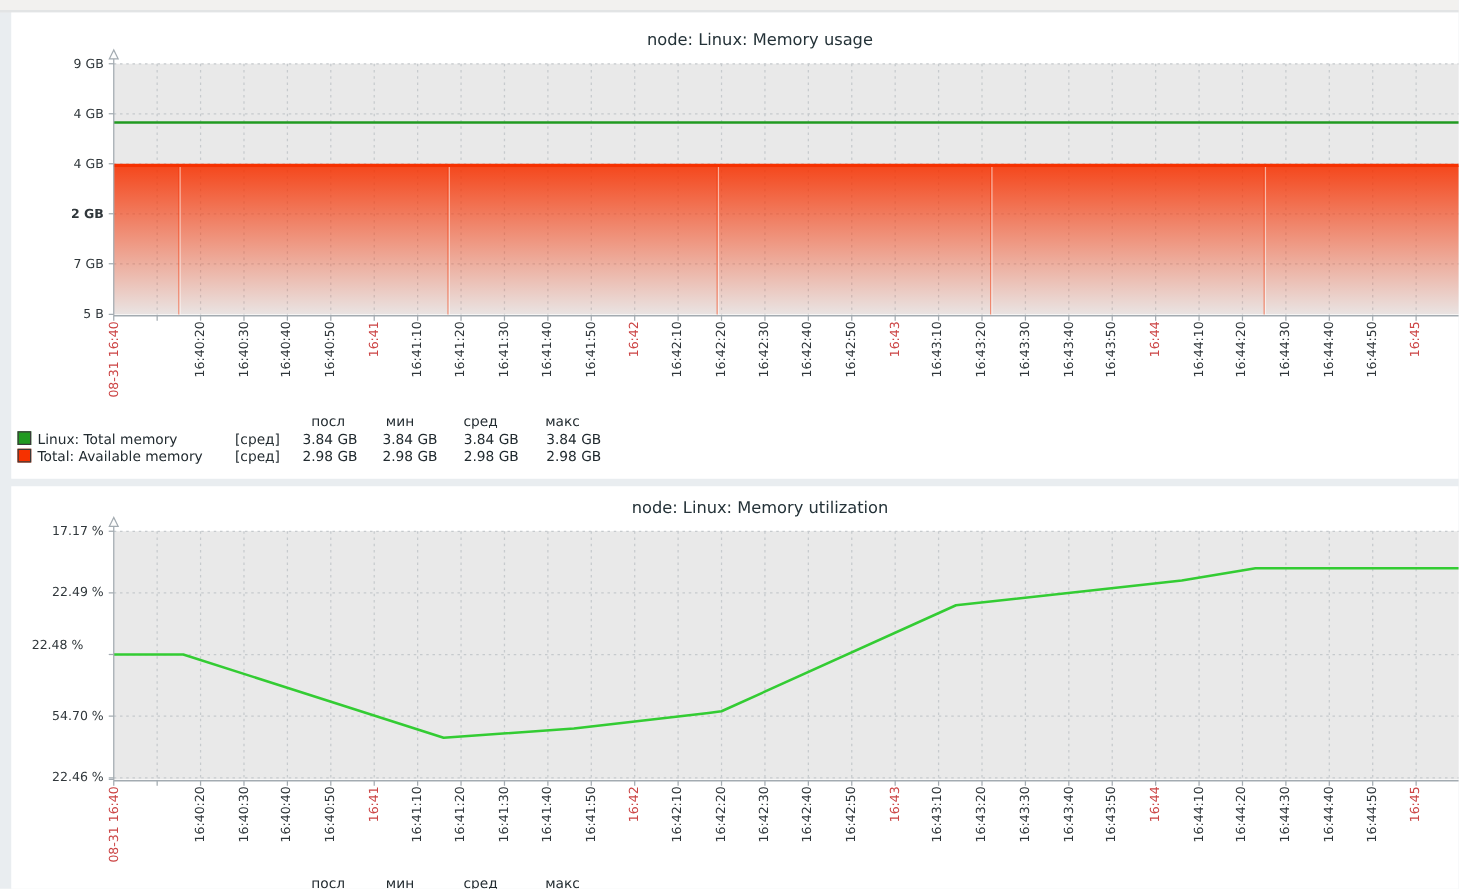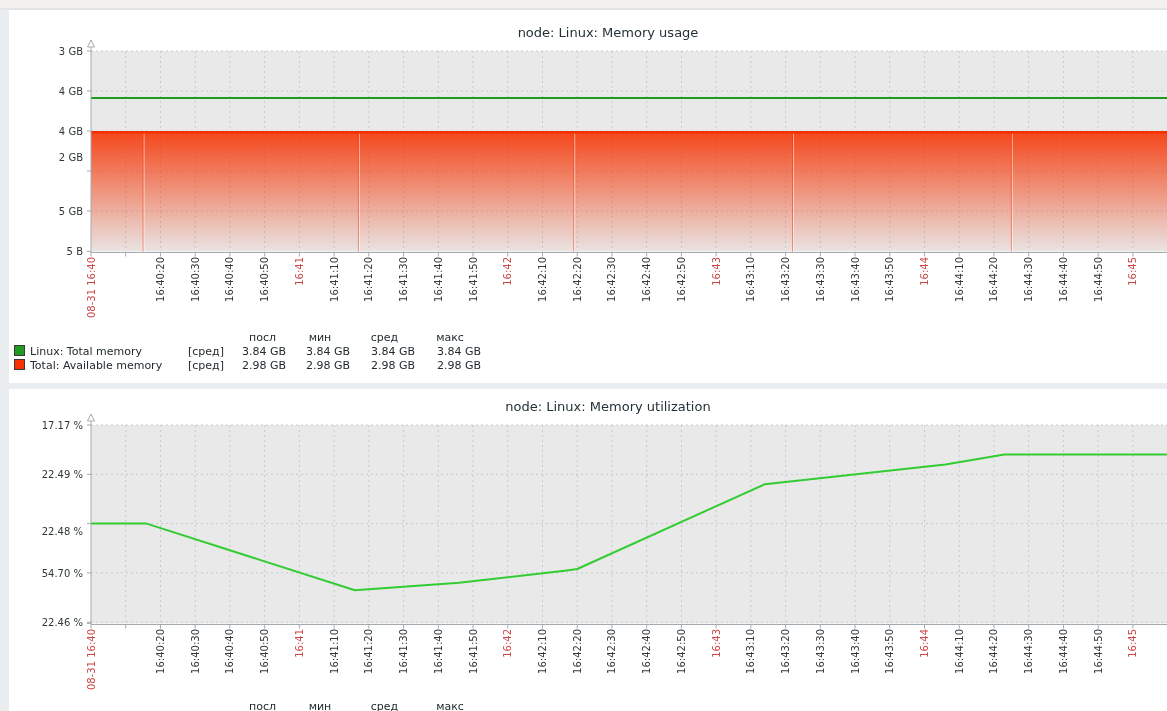"3 GB" div.ylab { text: 3 -> 9 }
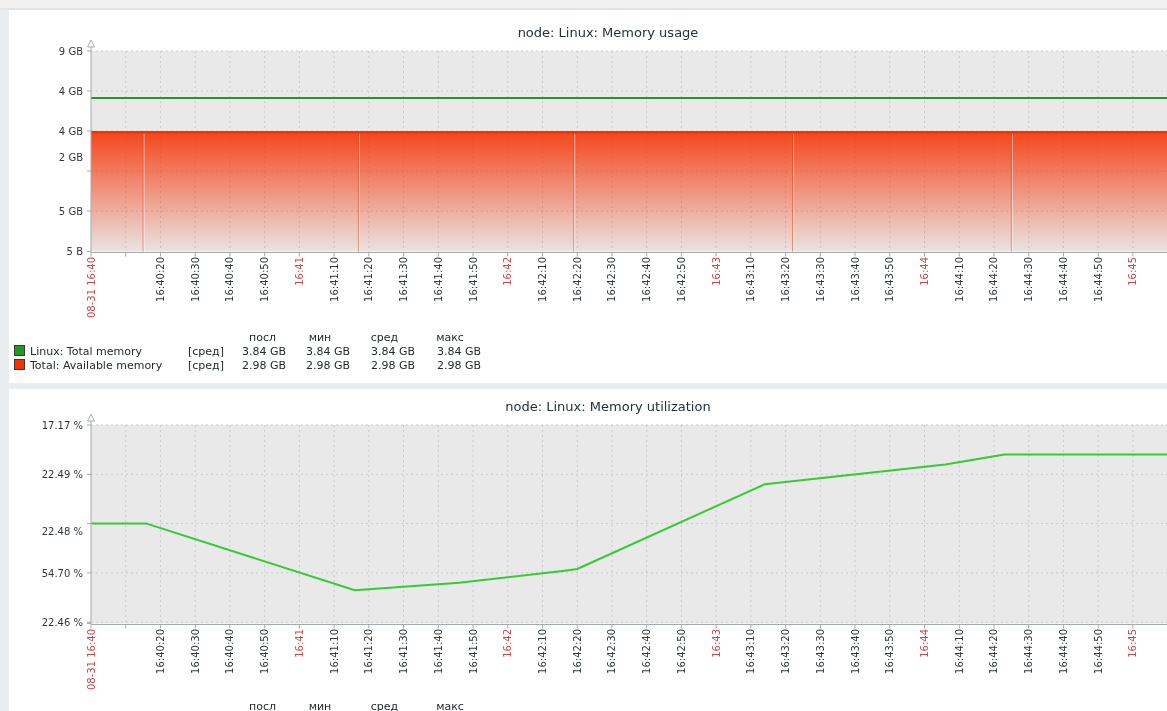"2 GB" div.ylab { font-weight: none -> bold; top: 141px -> 155px }
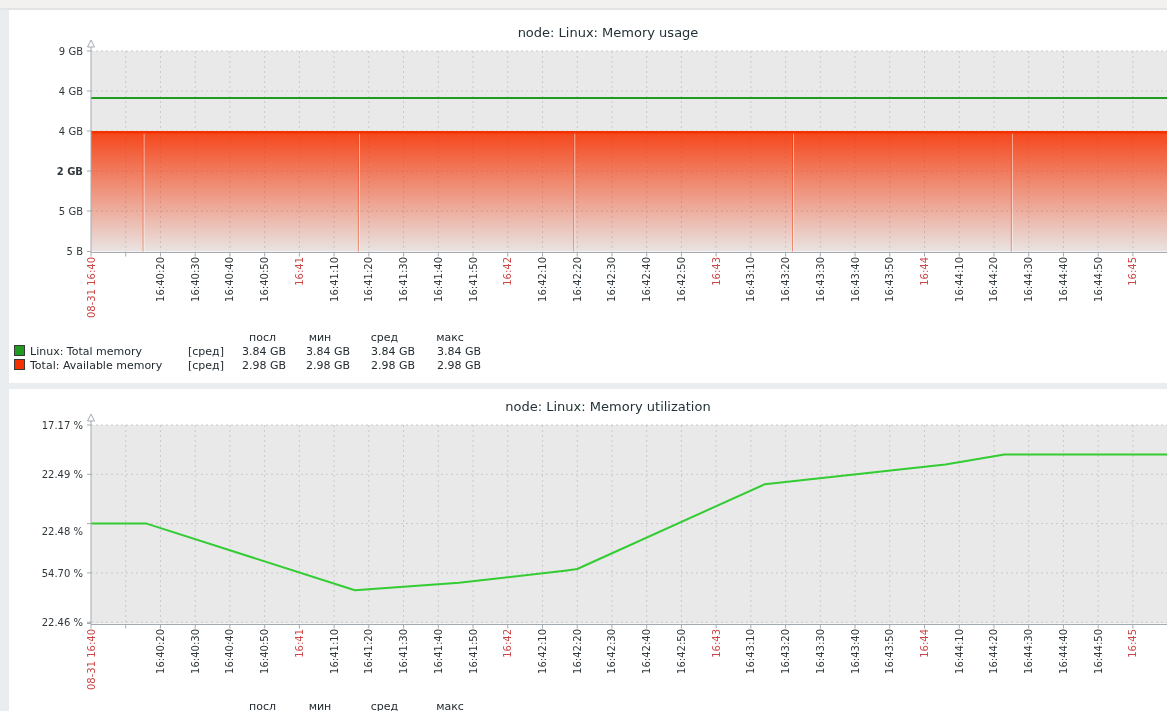"5 GB" div.ylab { text: 5 -> 7 }
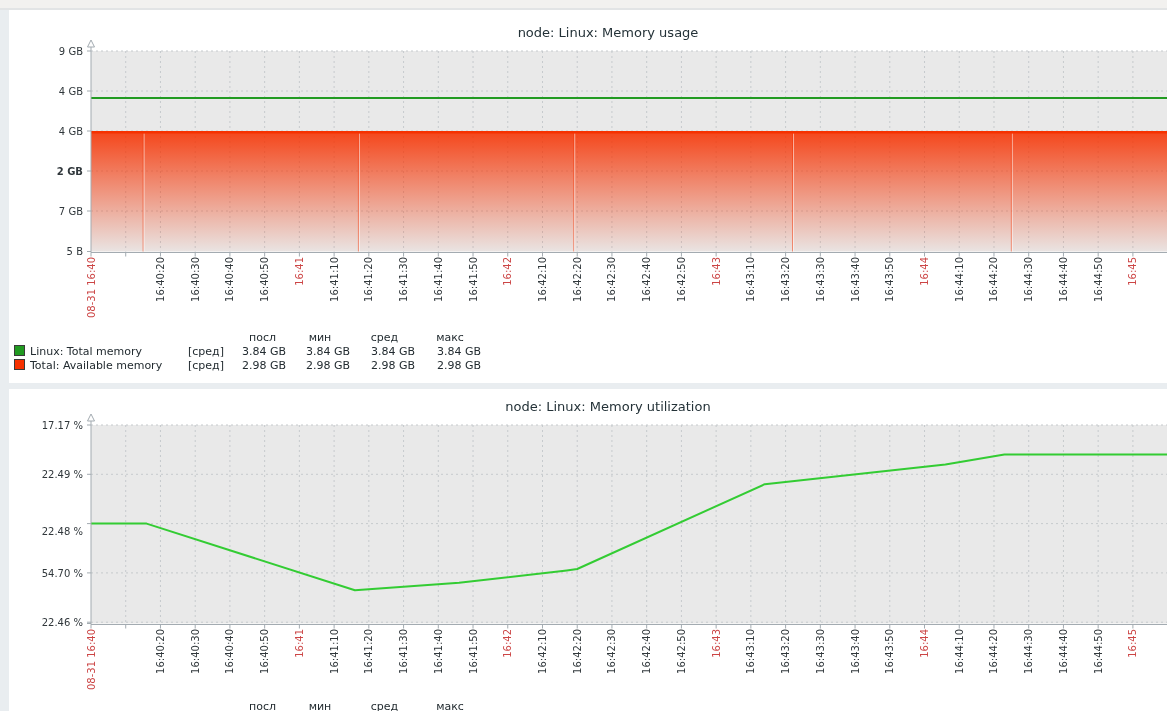"22.48 %" div.ylab { text-align: none -> center; top: 136px -> 121px }
